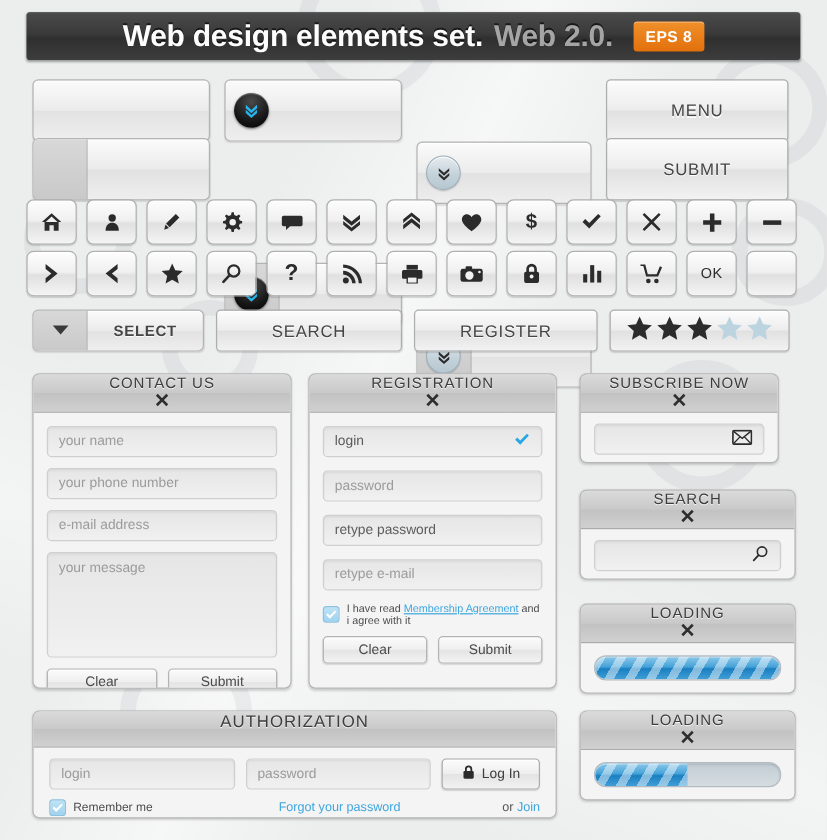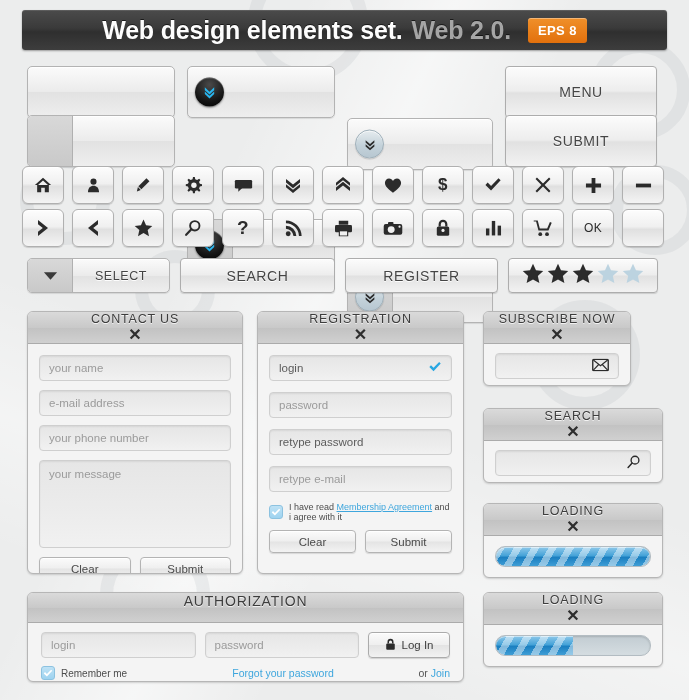"SELECT" div.rest { font-weight: none -> bold }
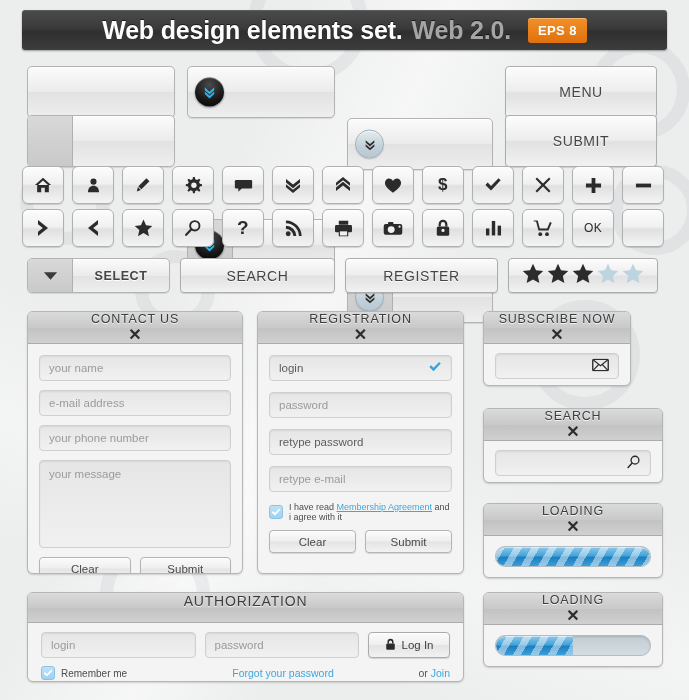"SUBSCRIBE NOW" div.panel { width: 148px -> 166px }
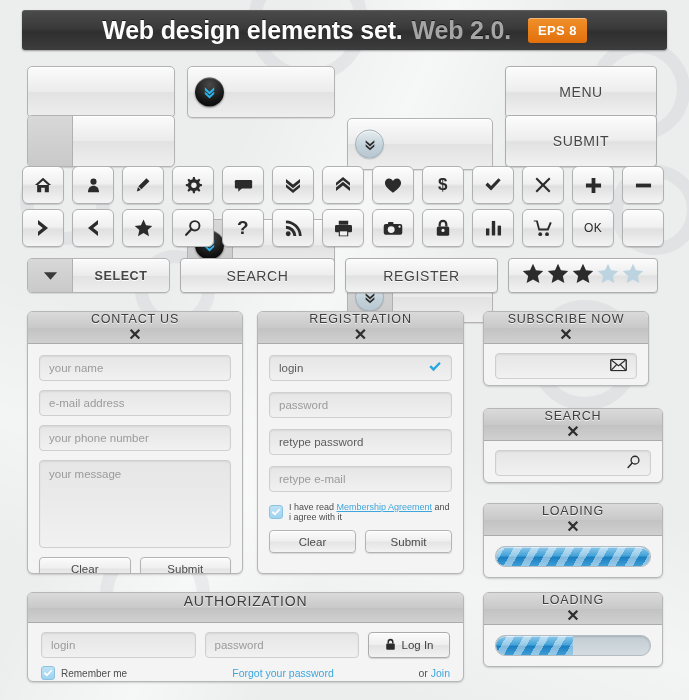"e-mail address" div.txtfield { order: before "your phone number" -> after "your phone number" }
